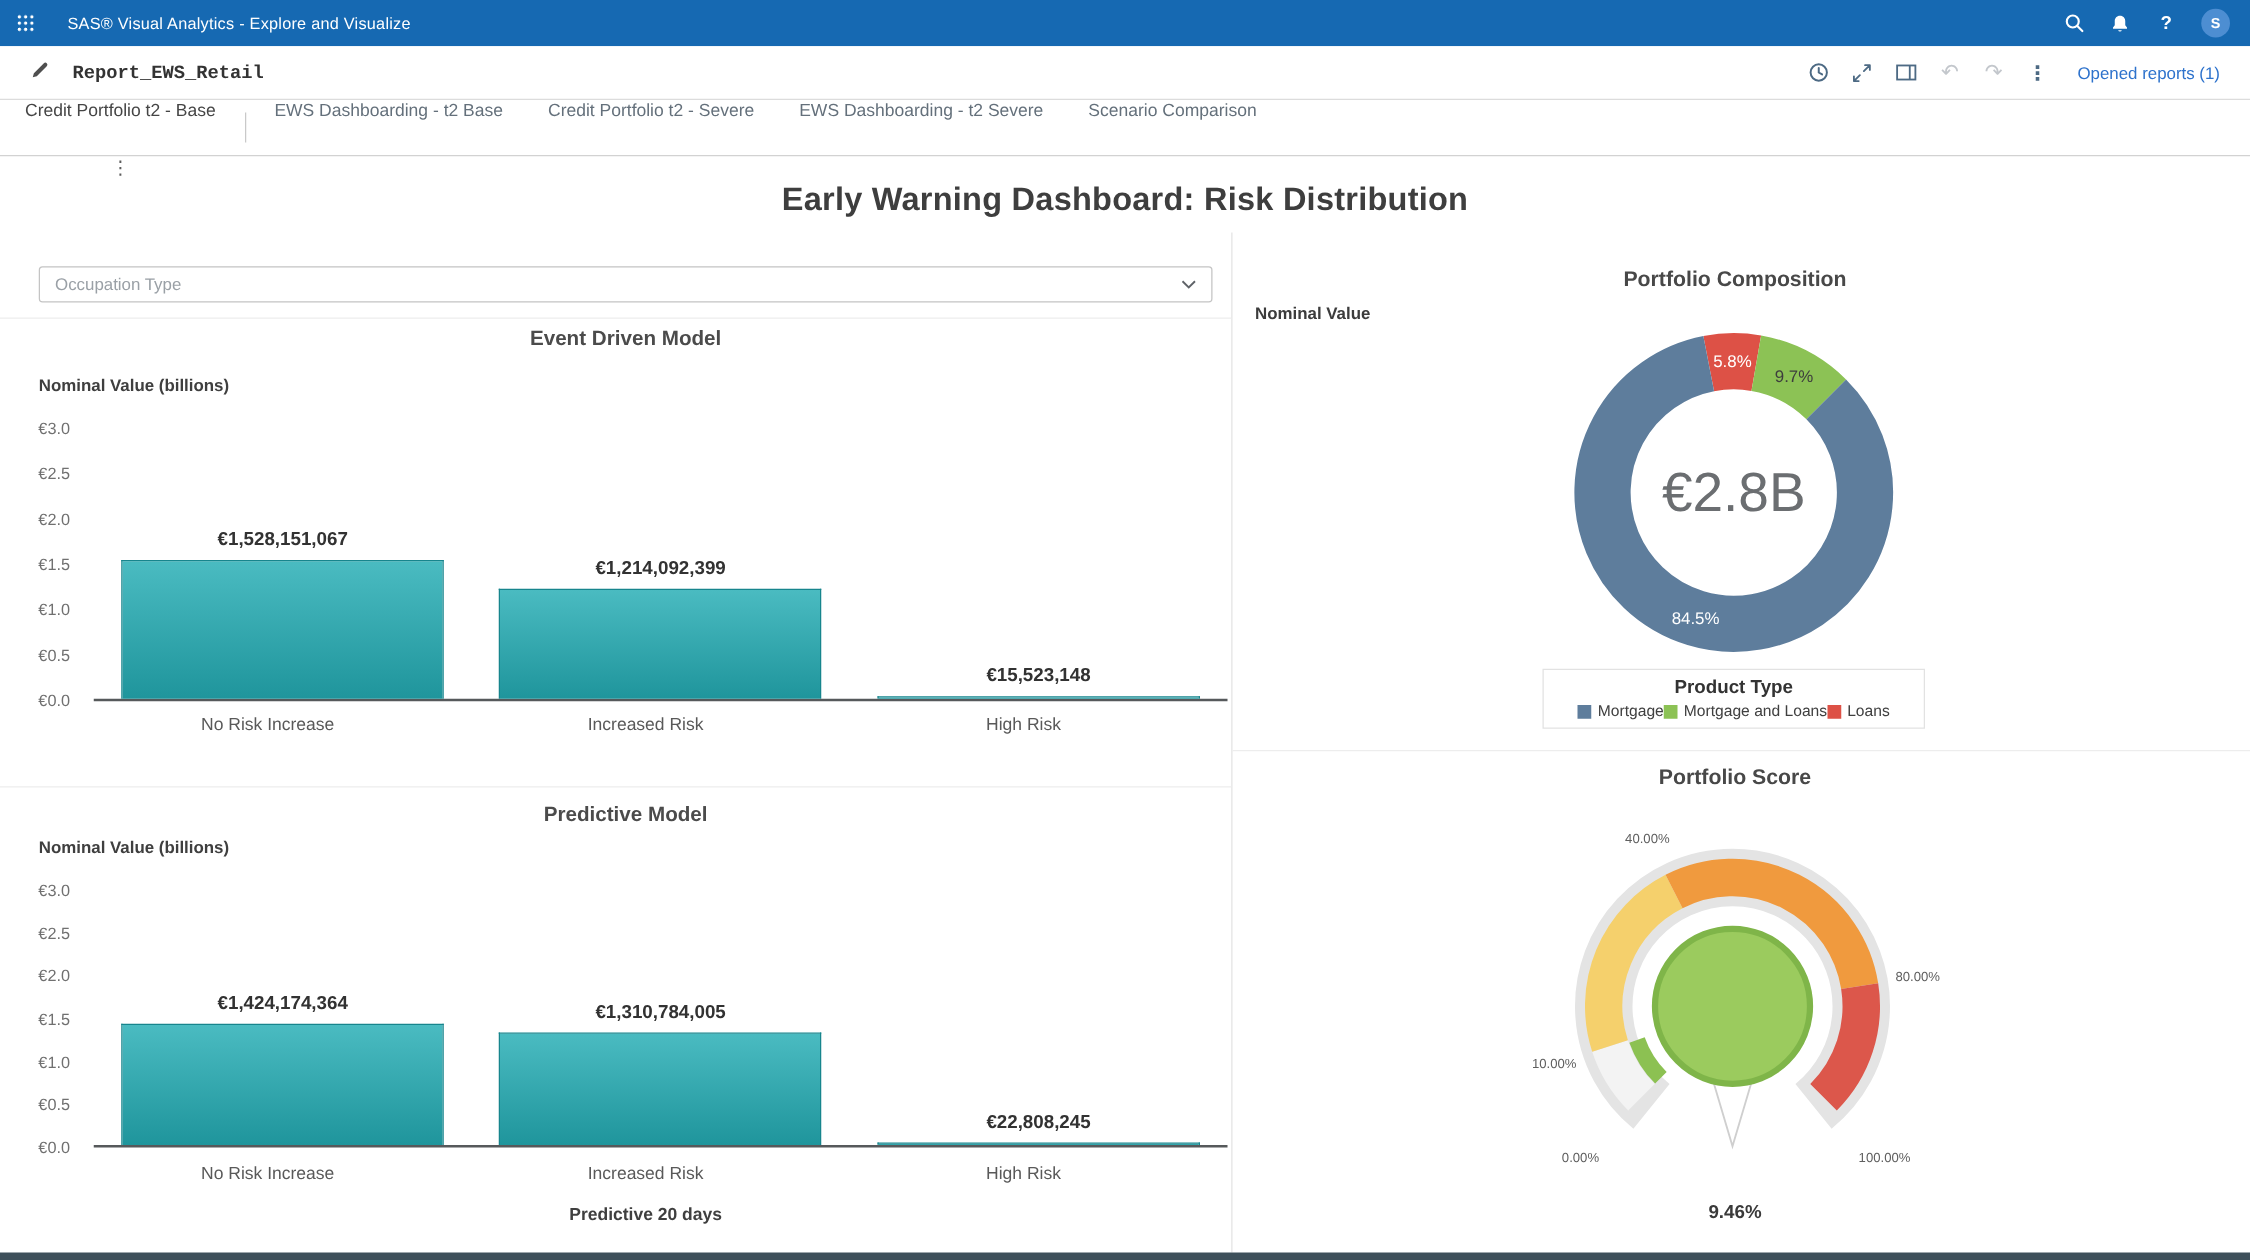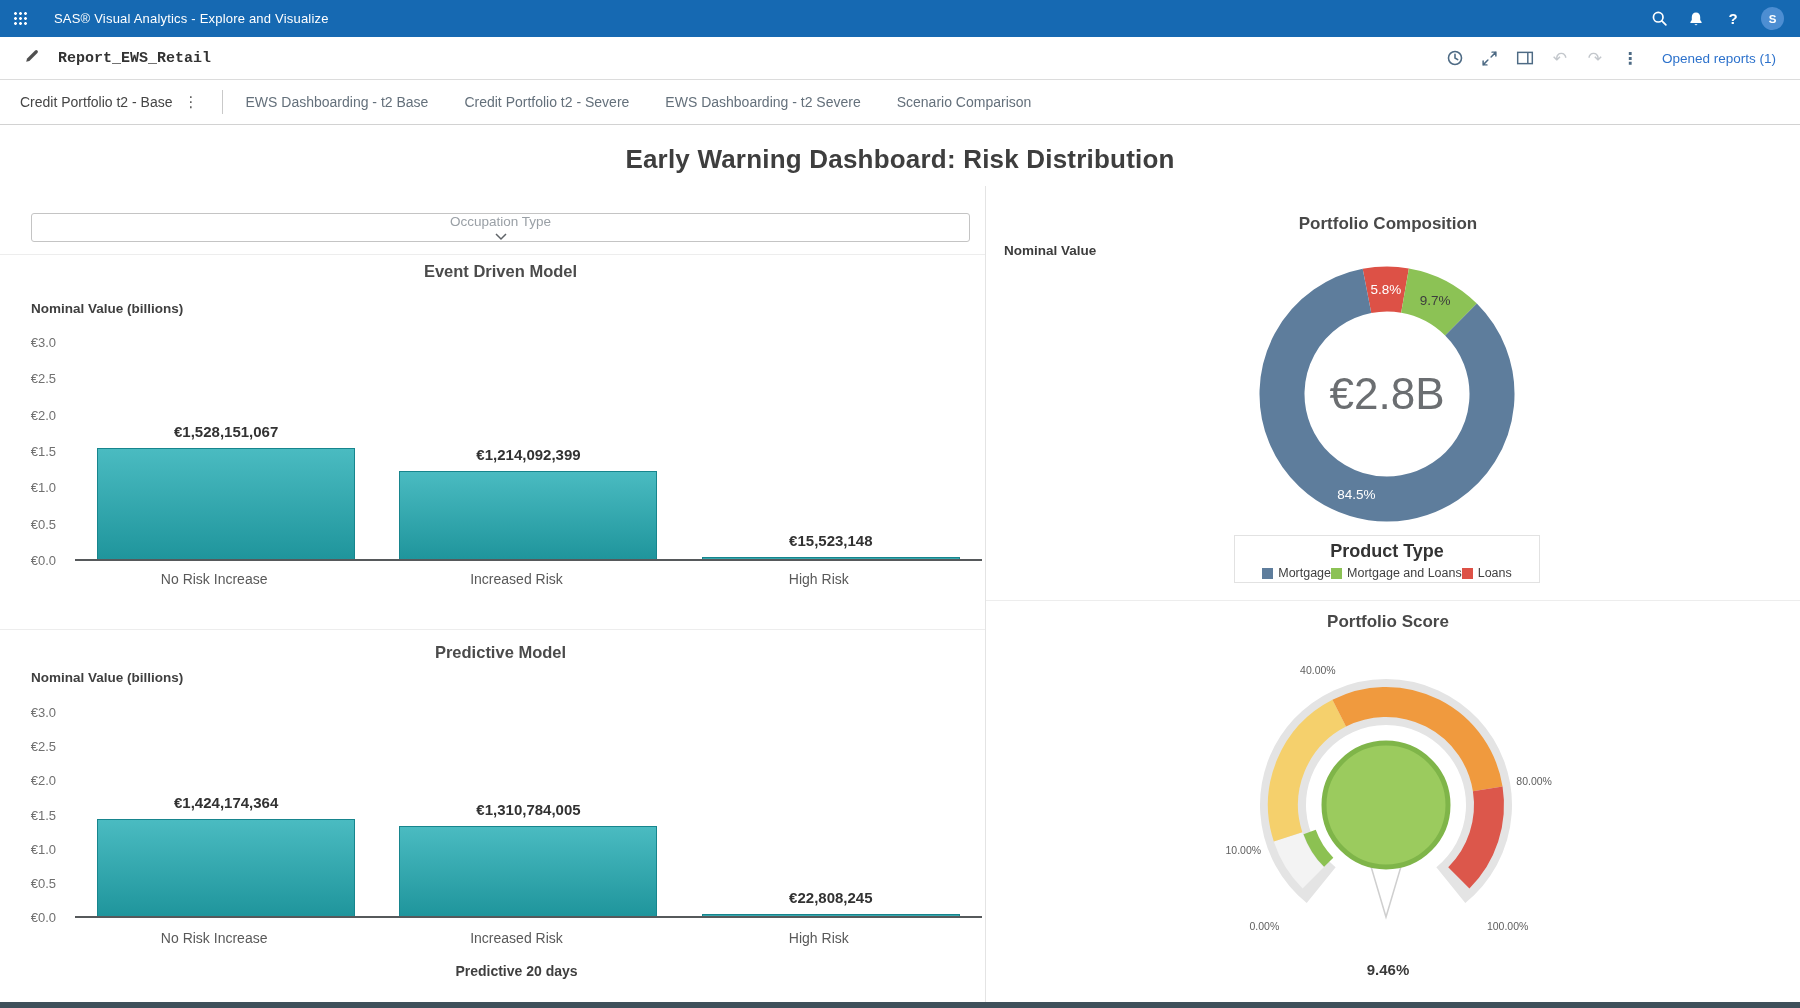"Credit Portfolio t2 - Base" .tab { flex-direction: none -> column; gap: 11px -> 29px }
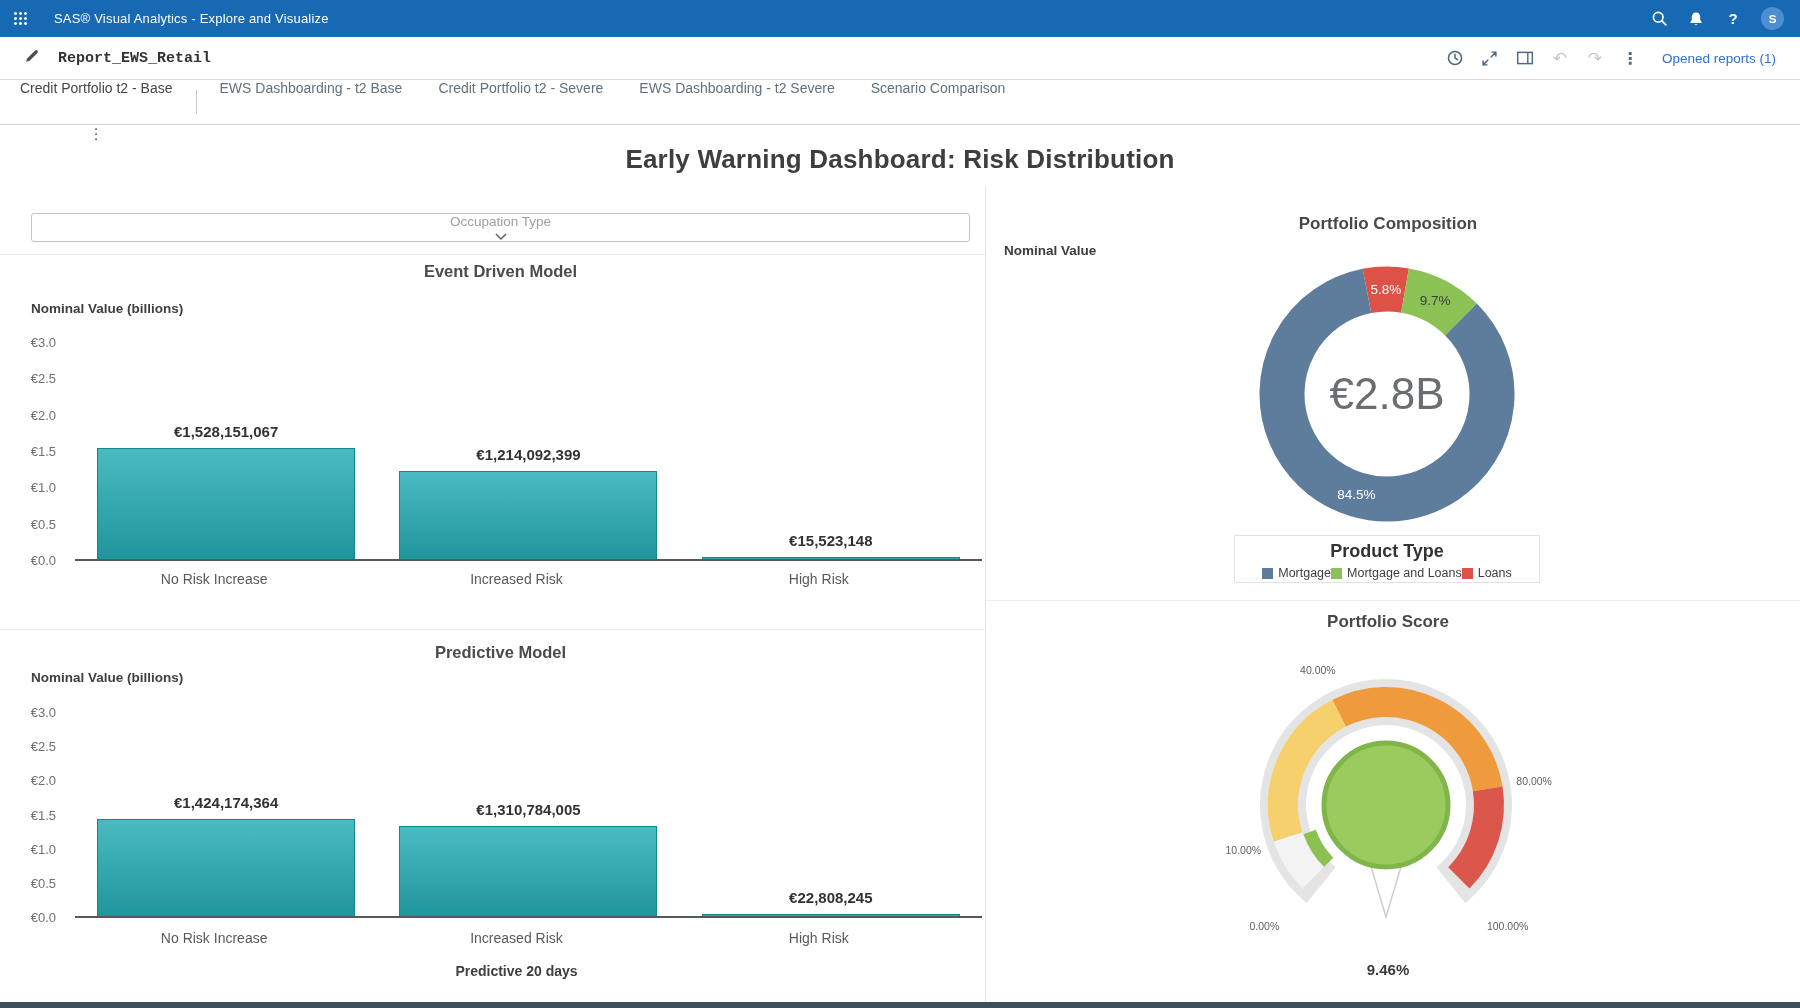"Occupation Type" .filter-box { flex-direction: column -> none }
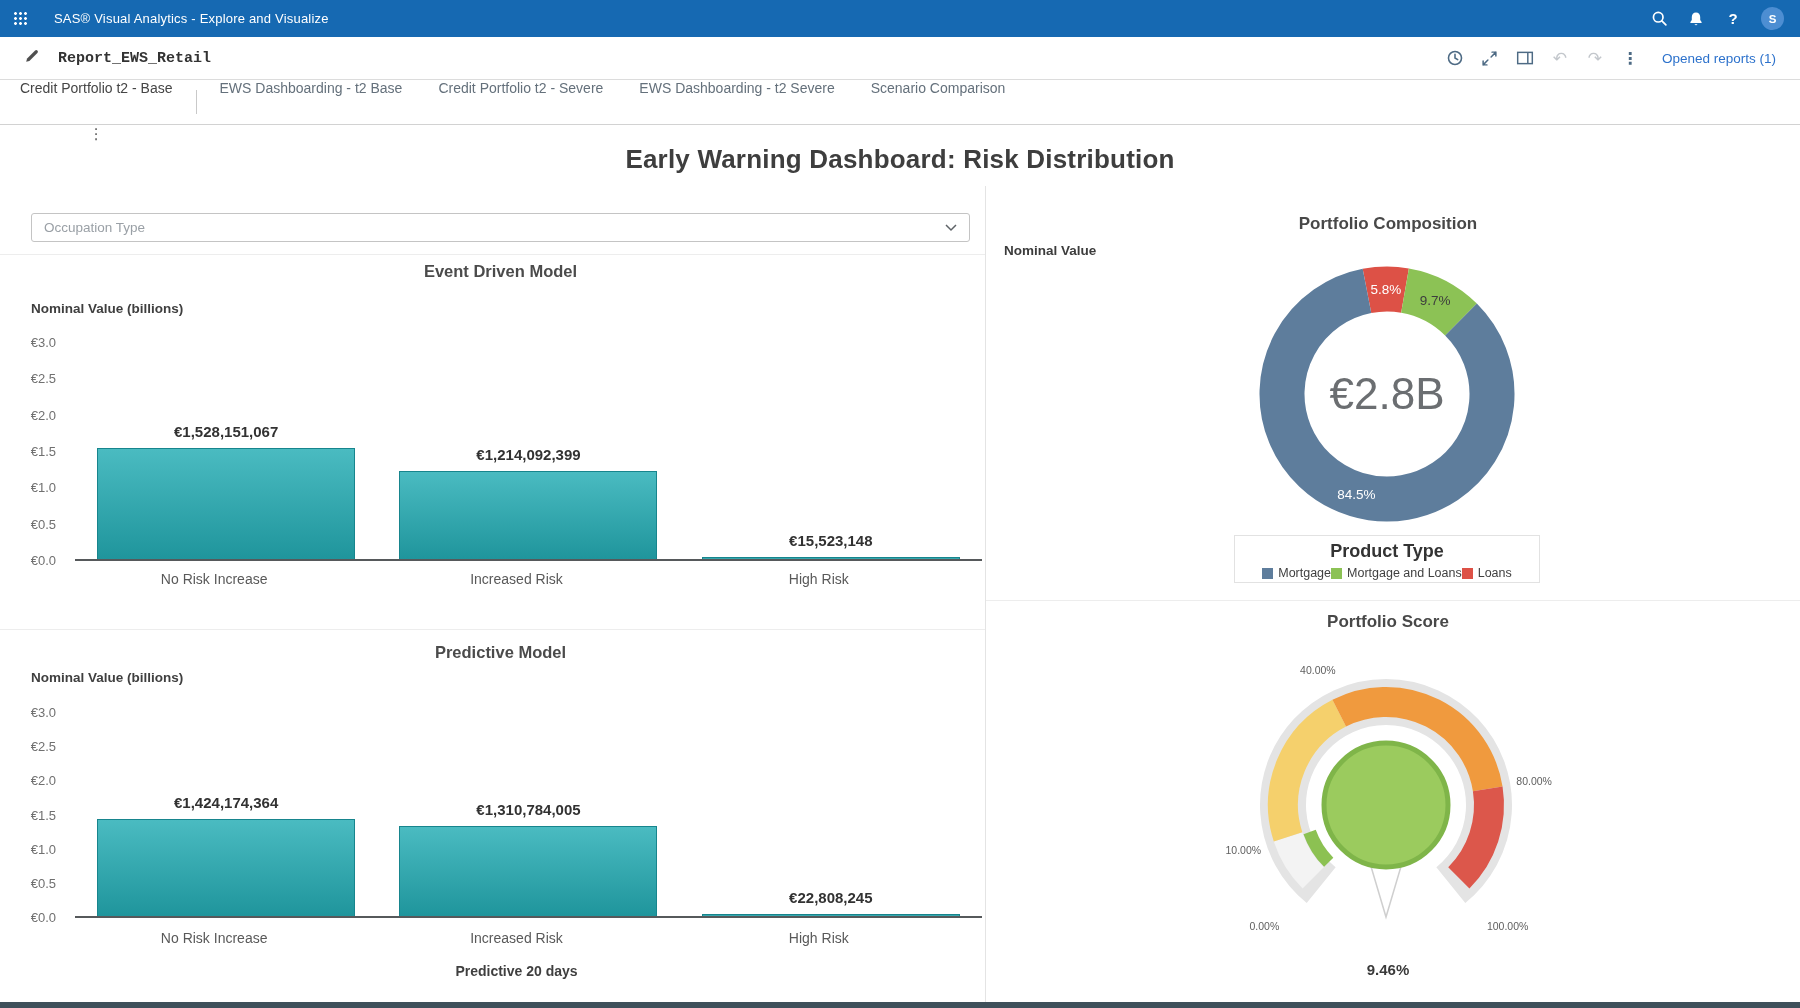"Product Type" .legend-title { font-size: 18px -> 15px }
